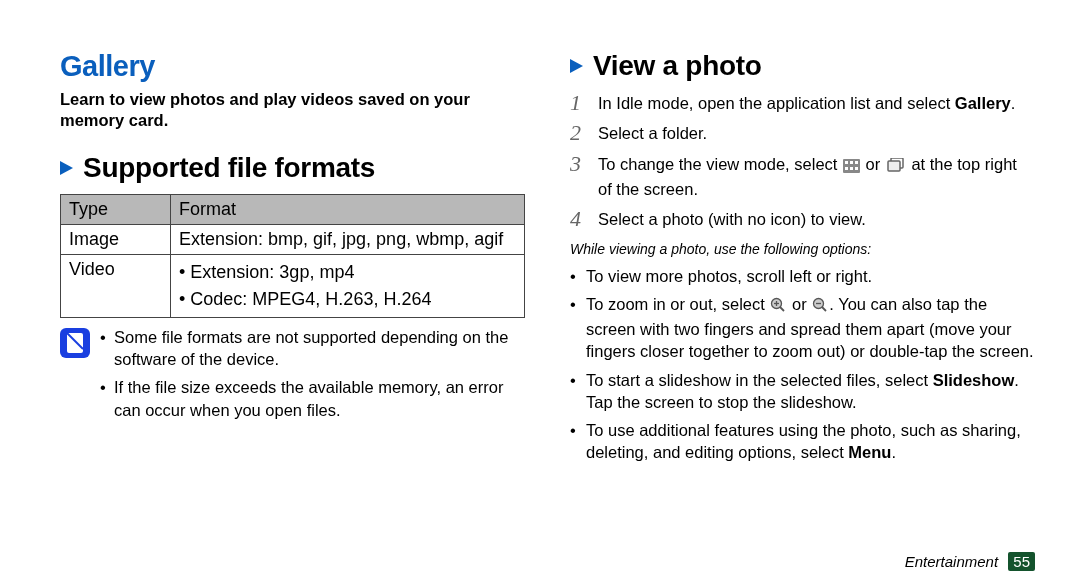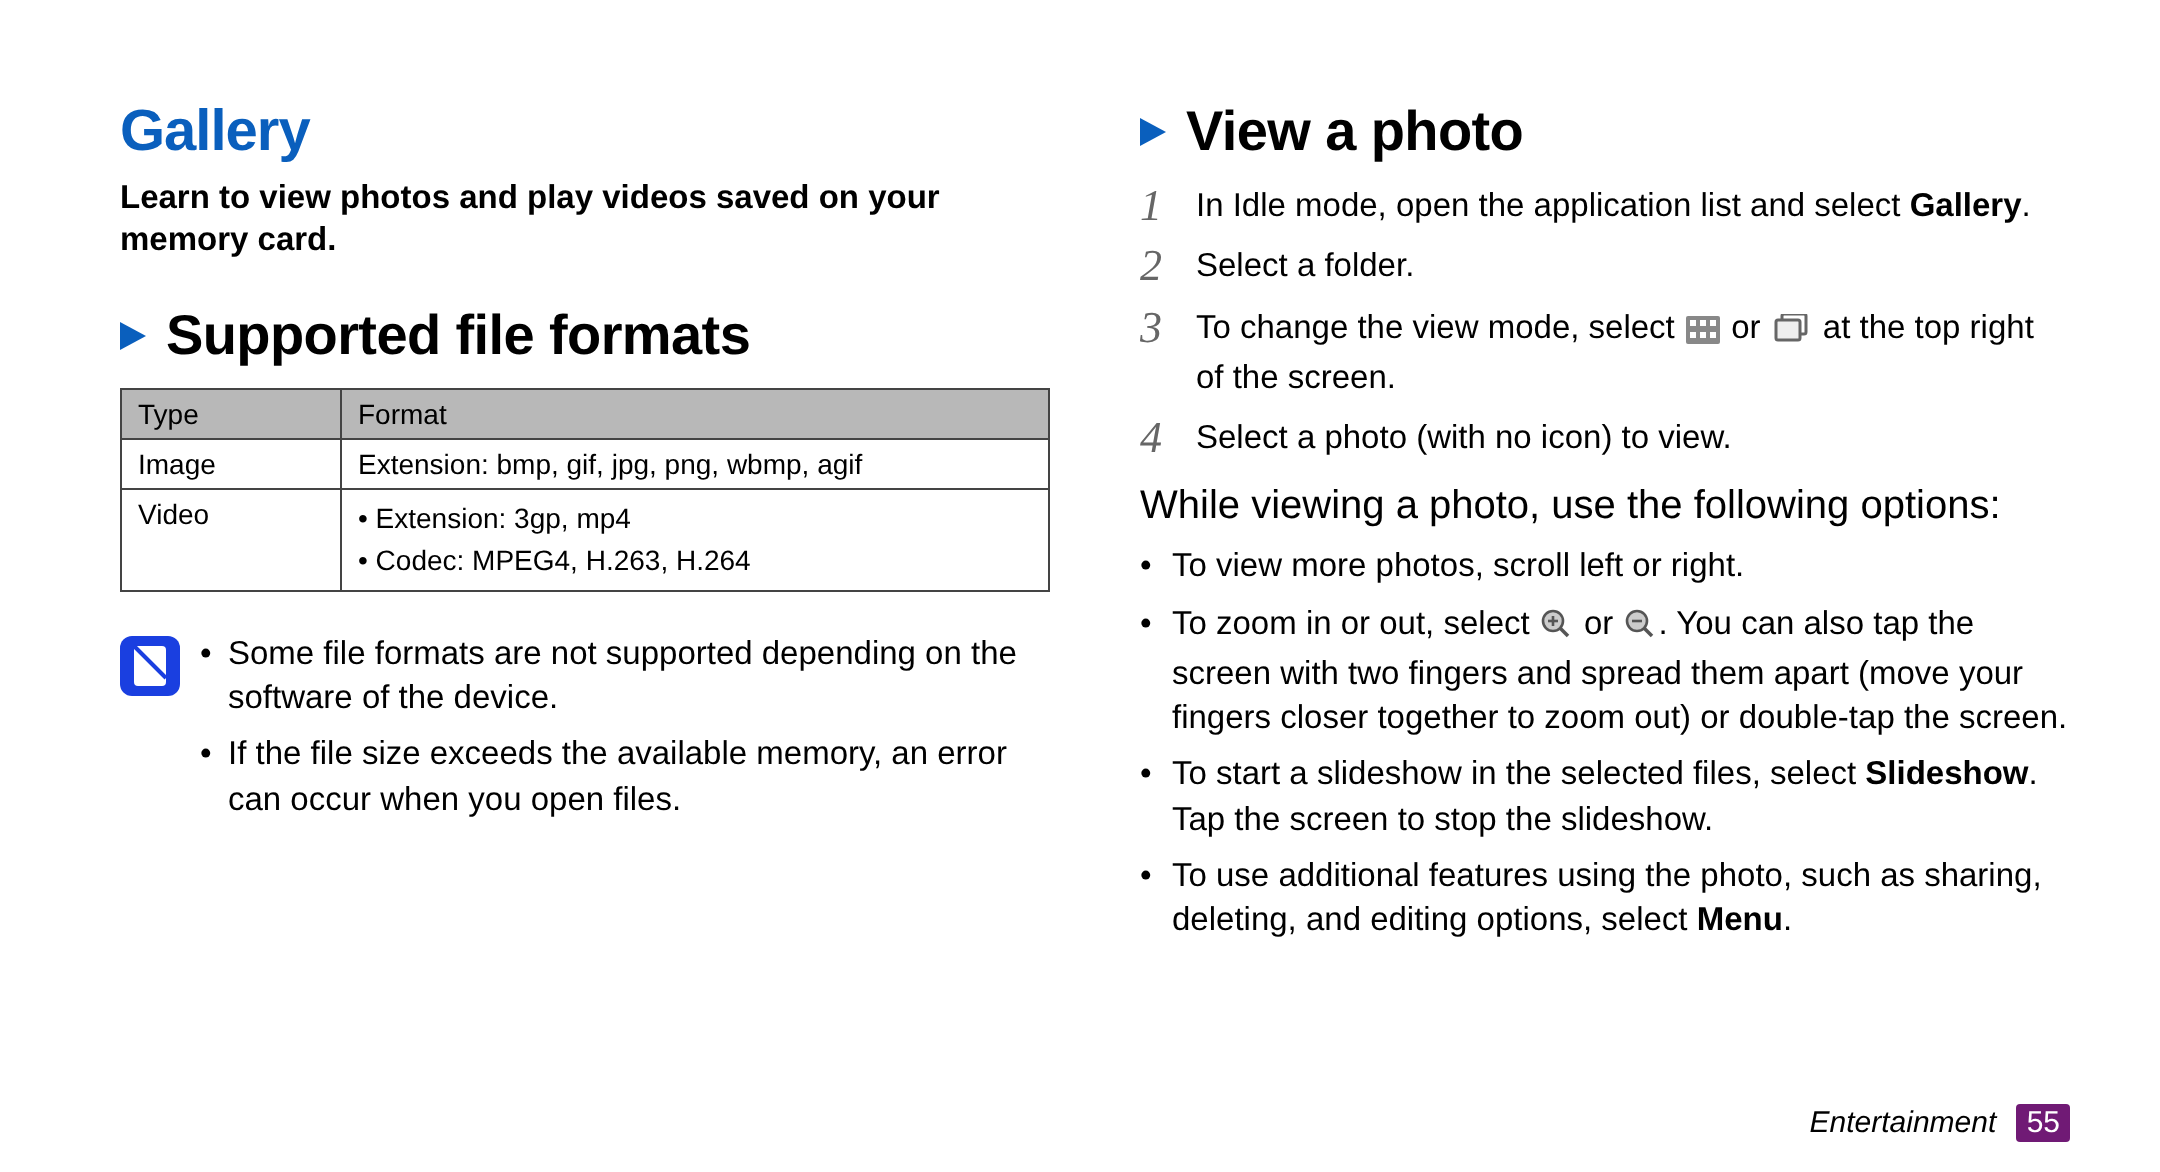"Type" table.fmt { font-size: 14px -> 18px; margin-bottom: 20px -> 8px }
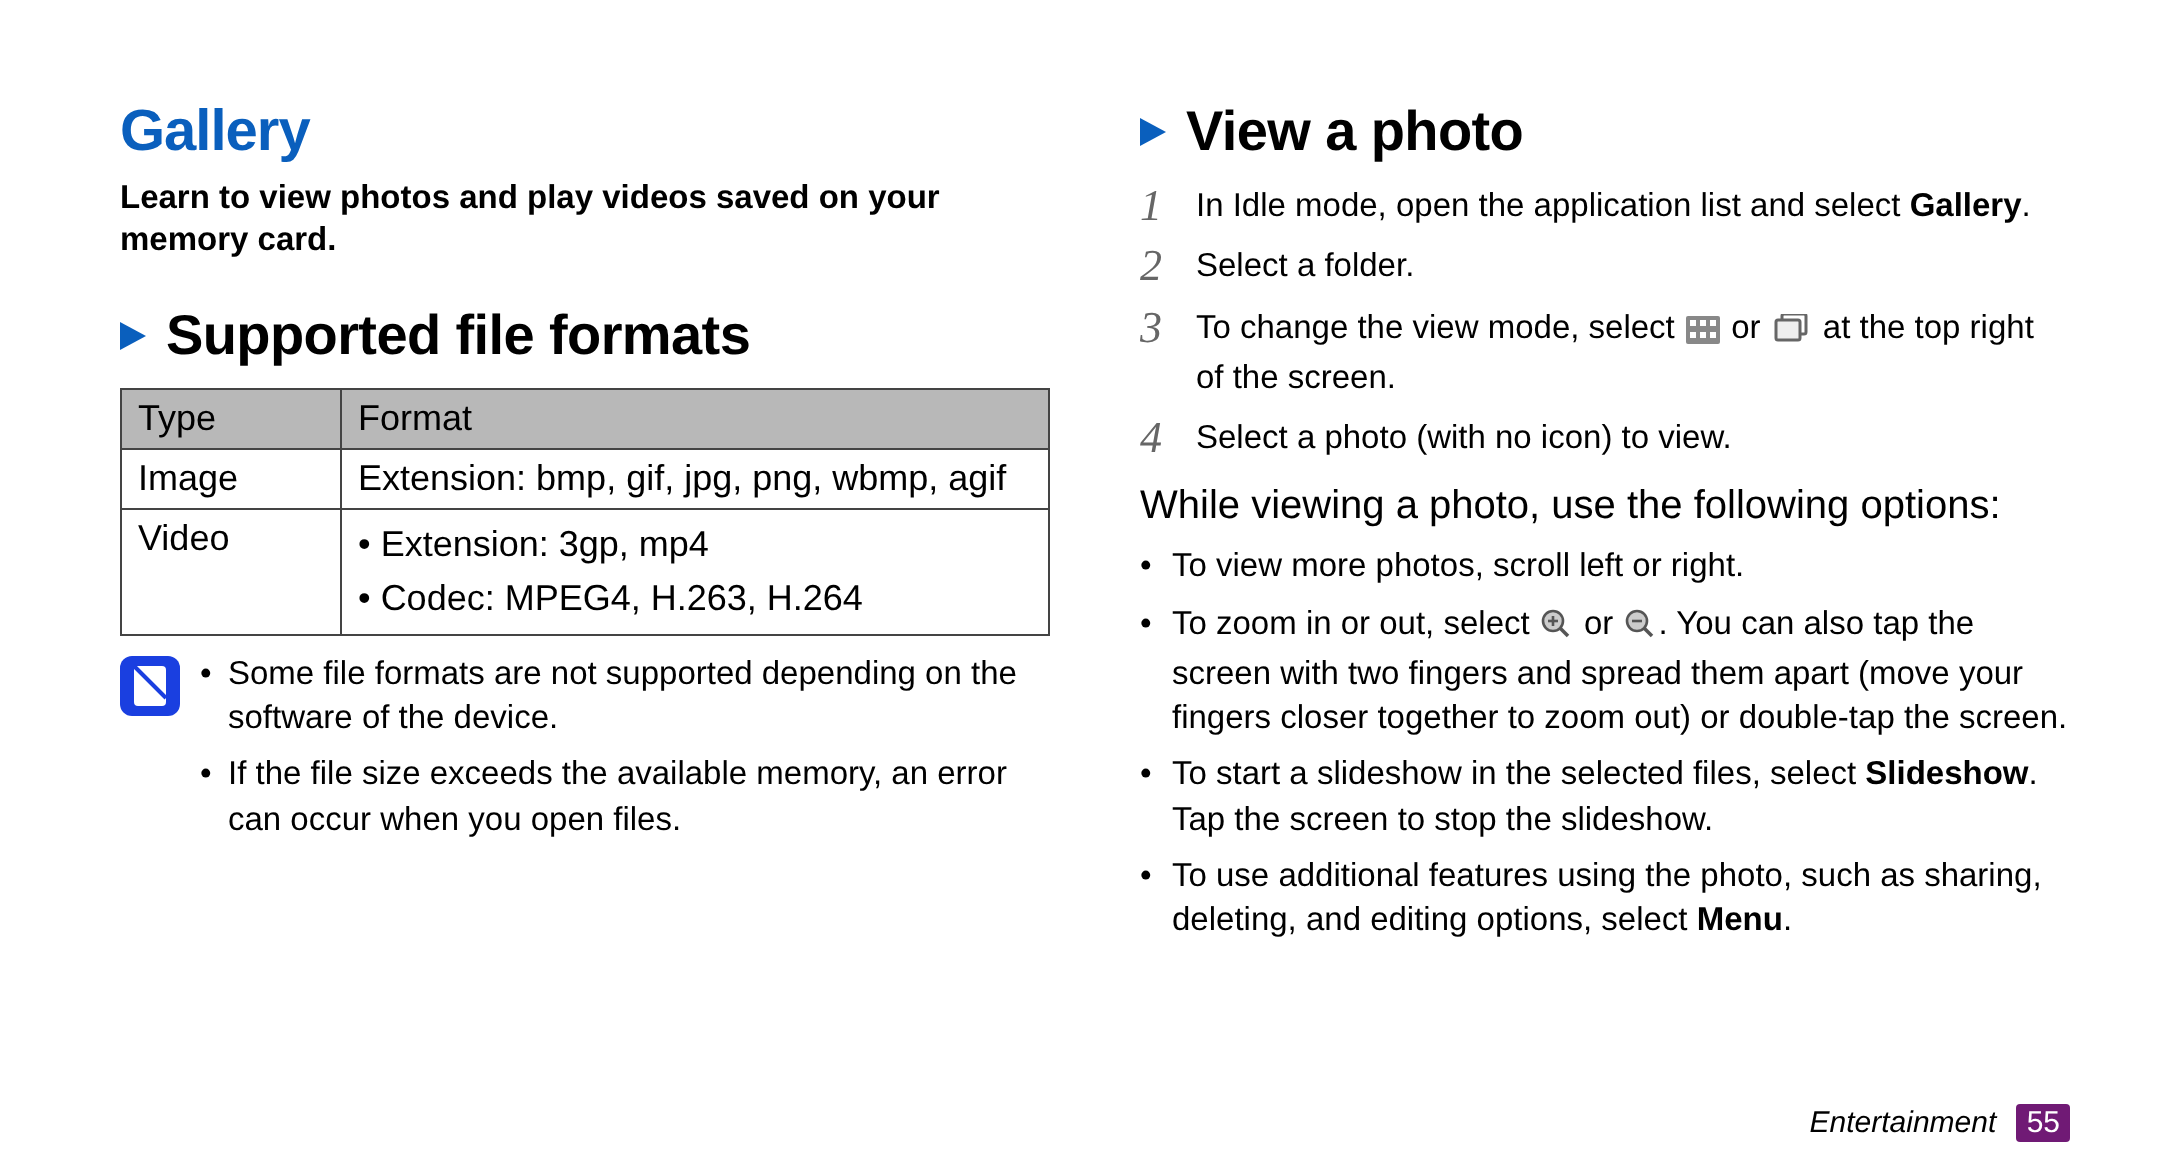"While viewing a photo, use" .para { font-size: 20px -> 14px; font-style: none -> italic }
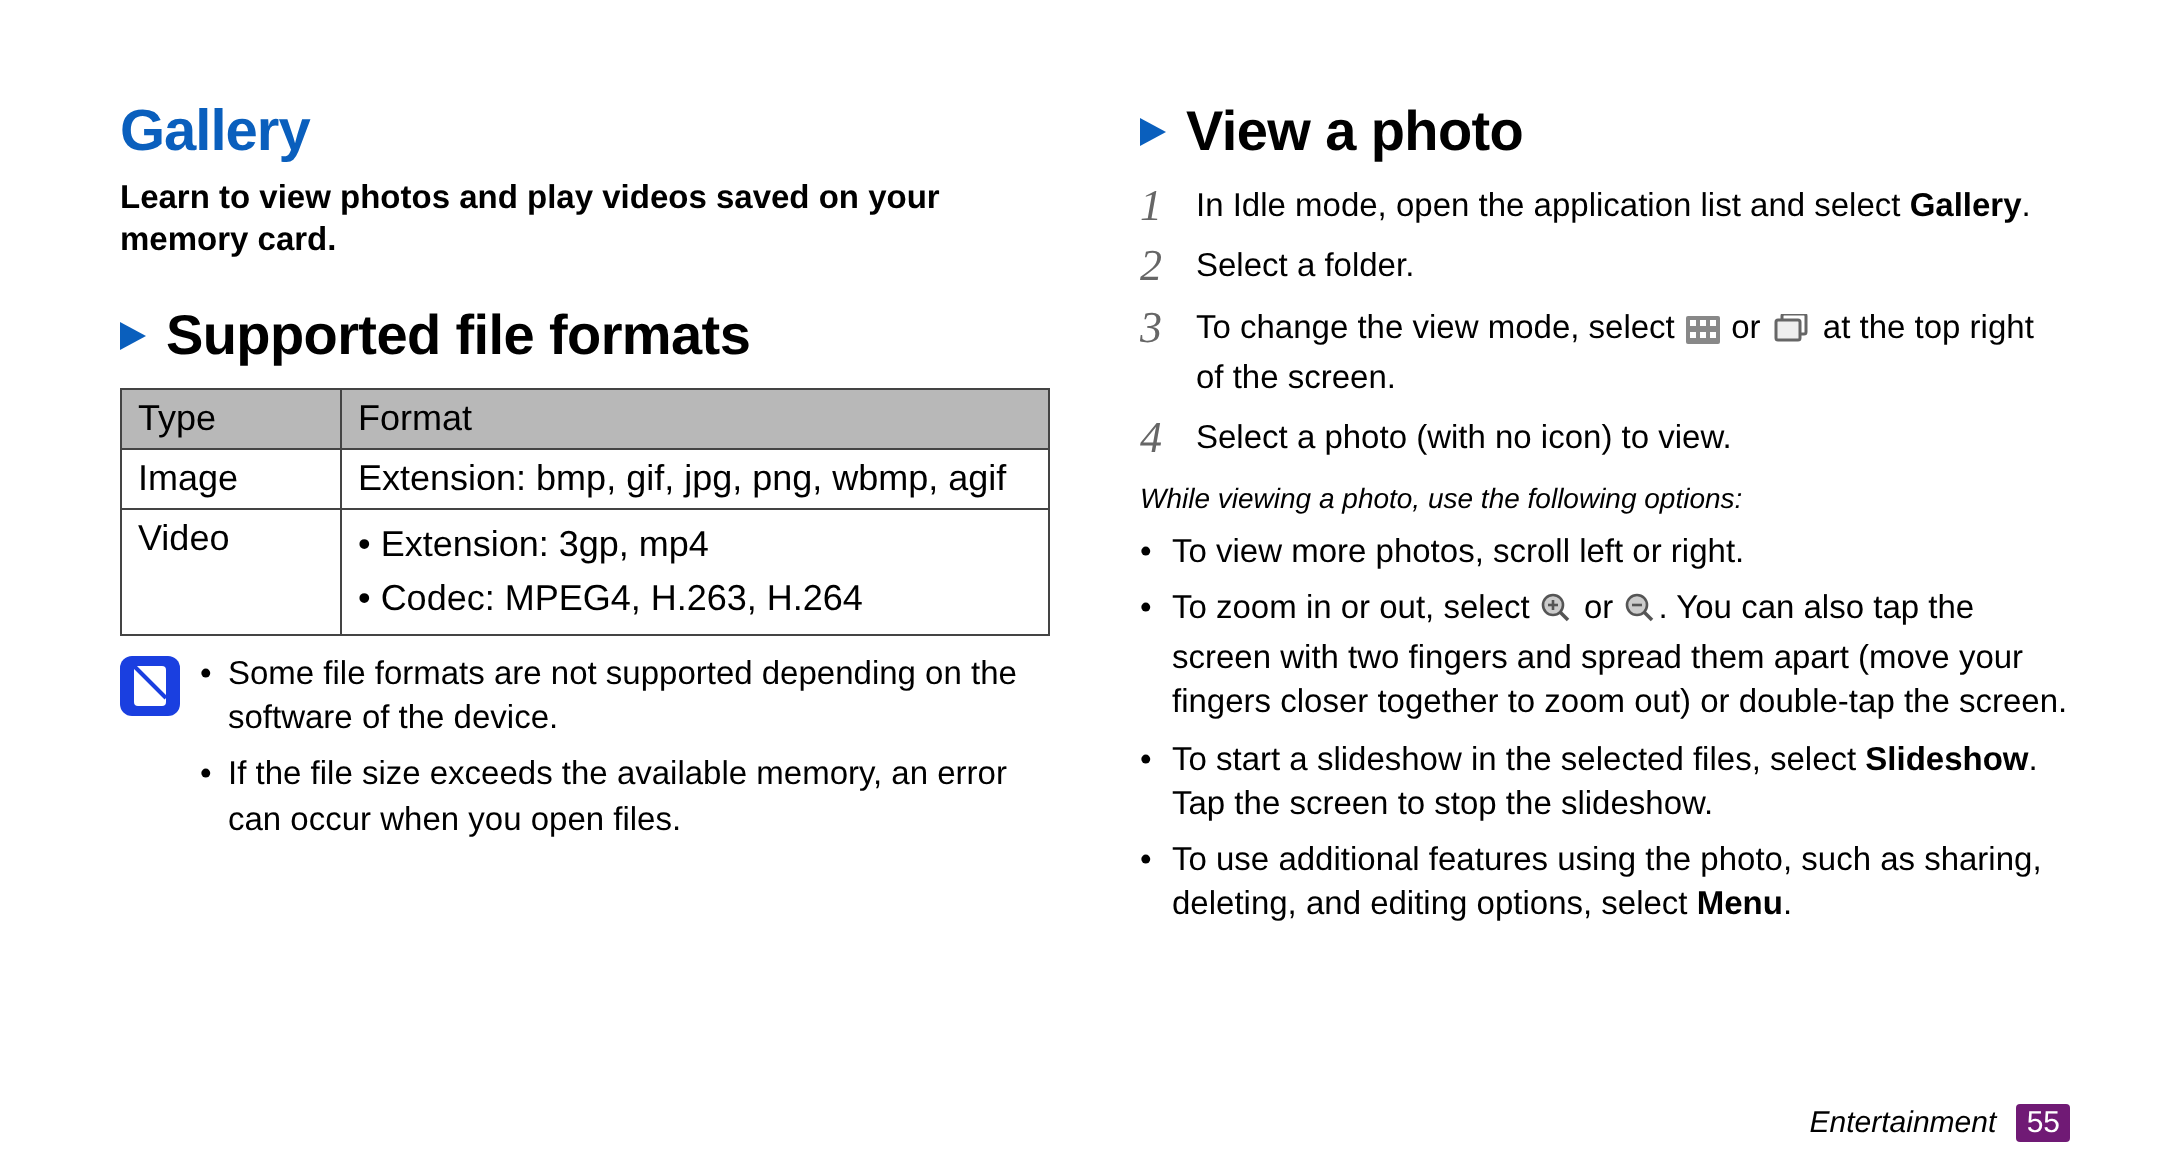"55" .footer .pg { background: #701a75 -> #14532d }
